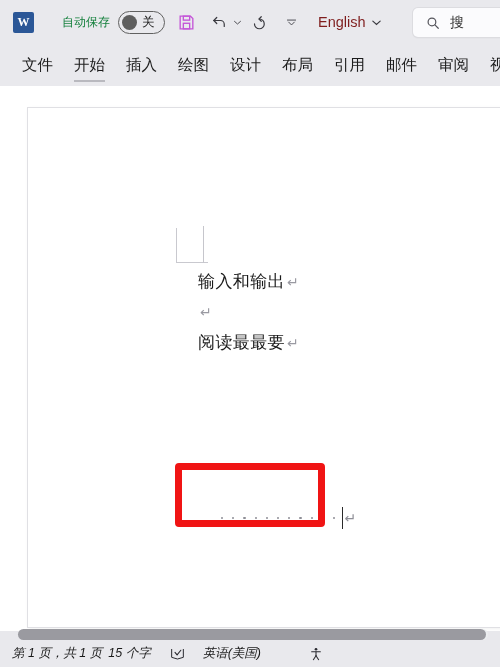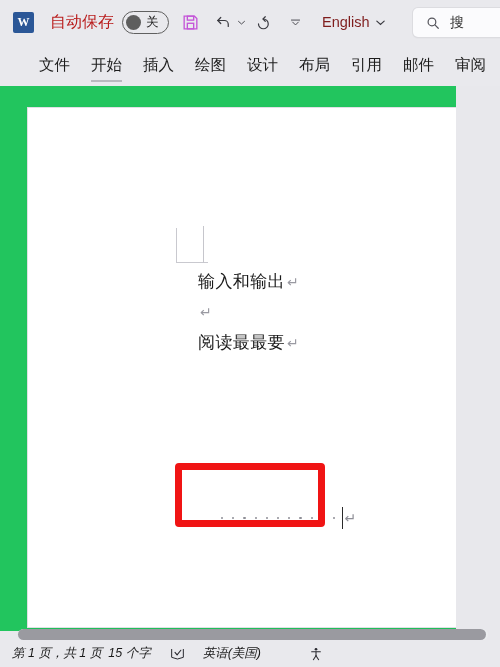"自动保存" #autosave-label { color: #b91c1c -> #15803d; font-size: 16px -> 12px; margin-left: 16px -> 28px }
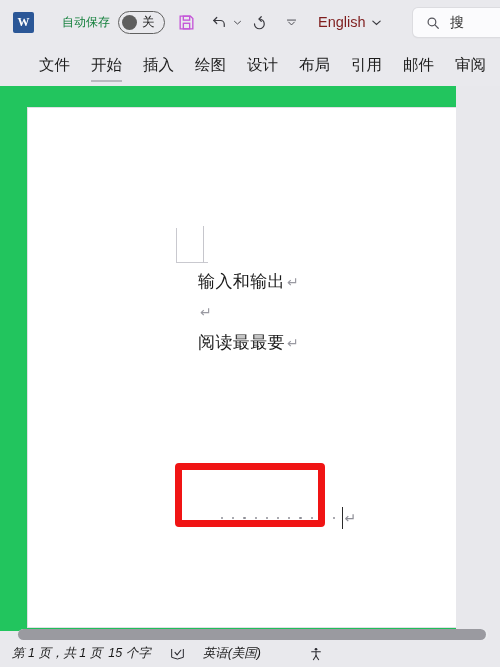"文件" #ribbon { padding-left: 39px -> 22px }
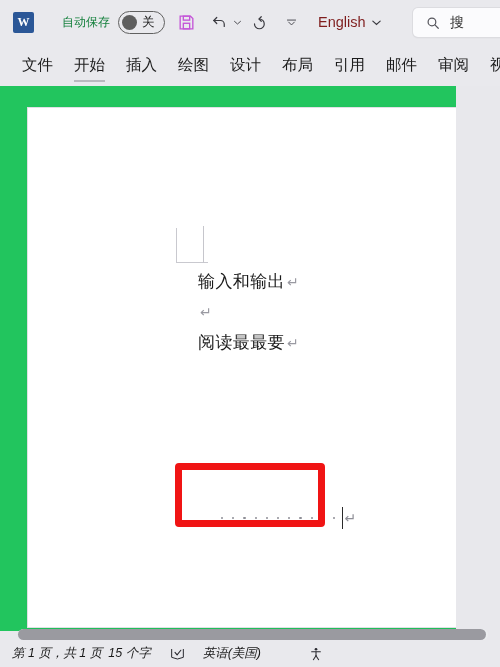"输入和输出 ↵" #doc-area { background: #22c55e -> #ffffff; width: 456px -> 500px }
